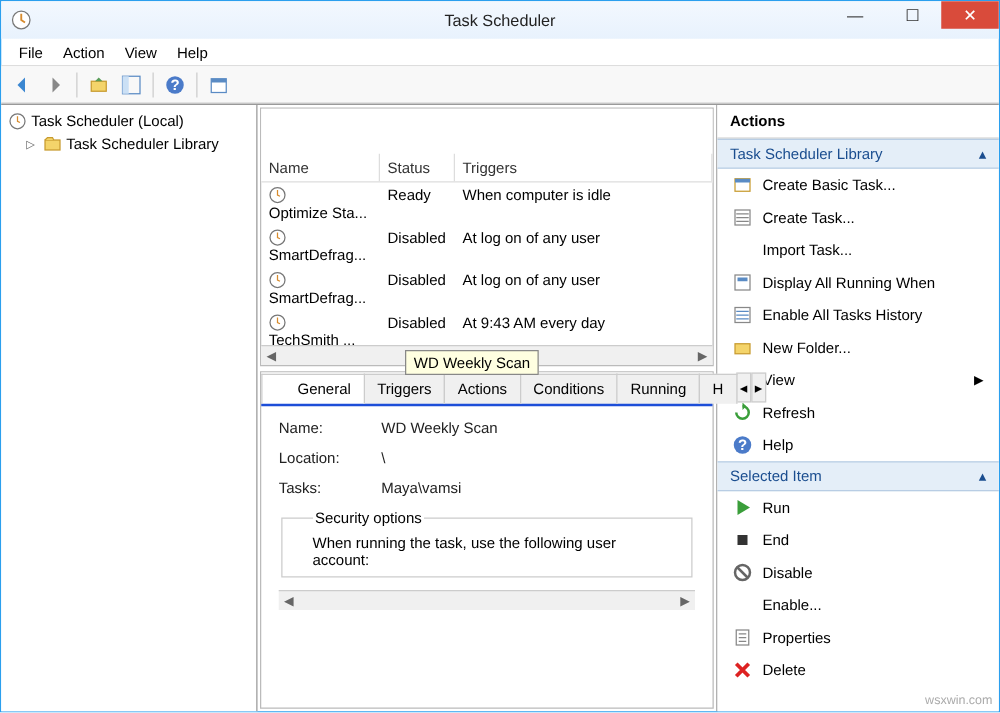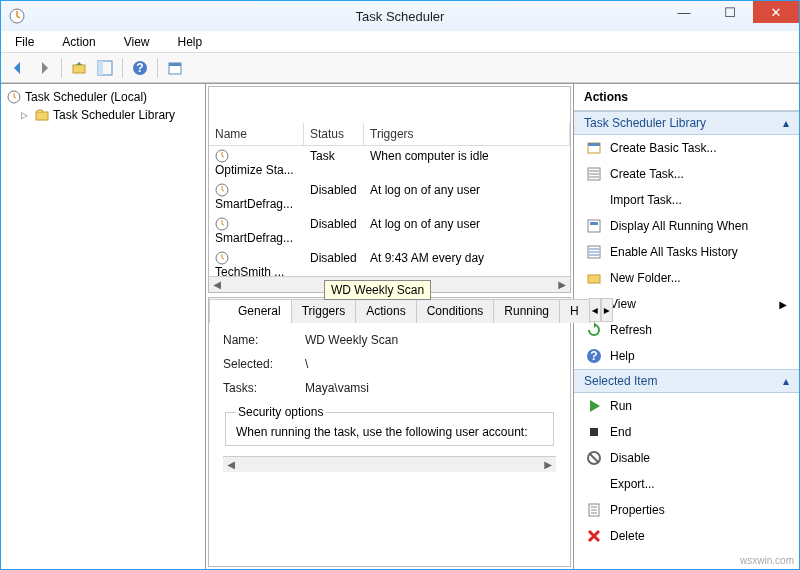"File" .menubar { gap: 12px -> 0 }
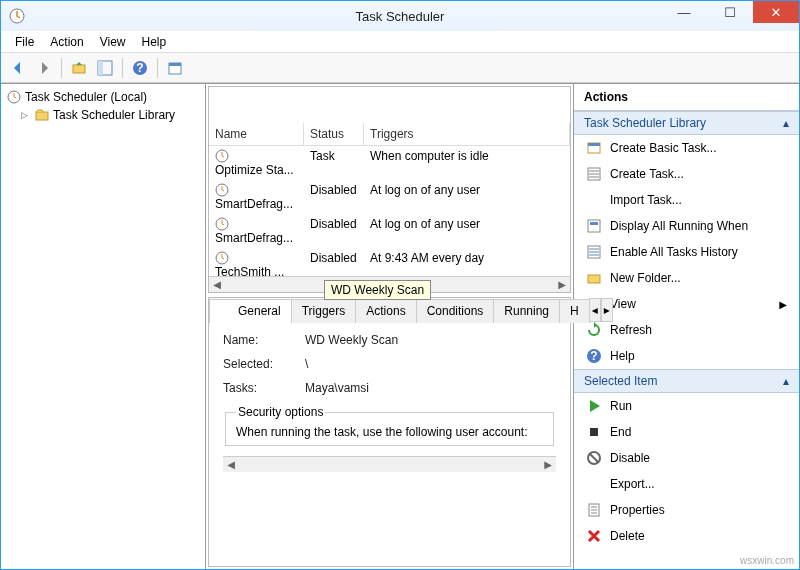"Task" div.cell { text: Task -> Ready }
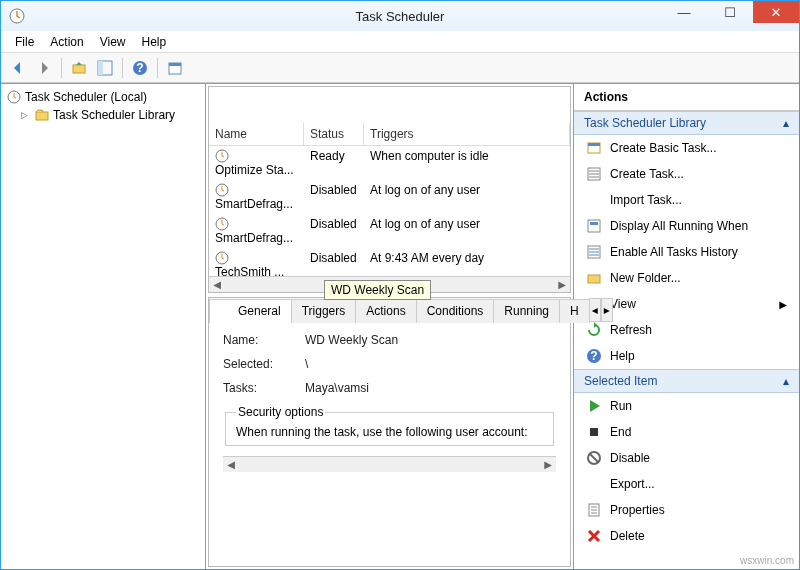"Name:" .tab-body { border-top: 1px solid #1d4ed8 -> 3px solid #1d4ed8 }
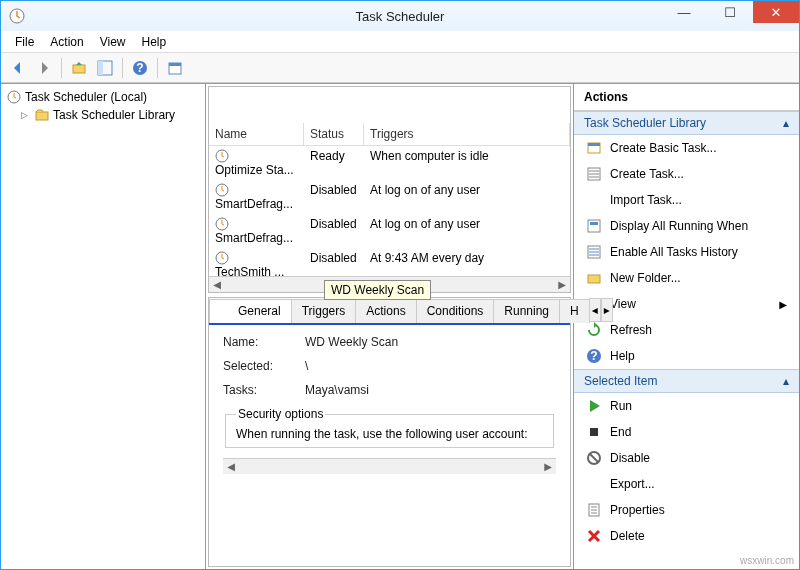"Selected:" div.field-label { text: Selected -> Location }
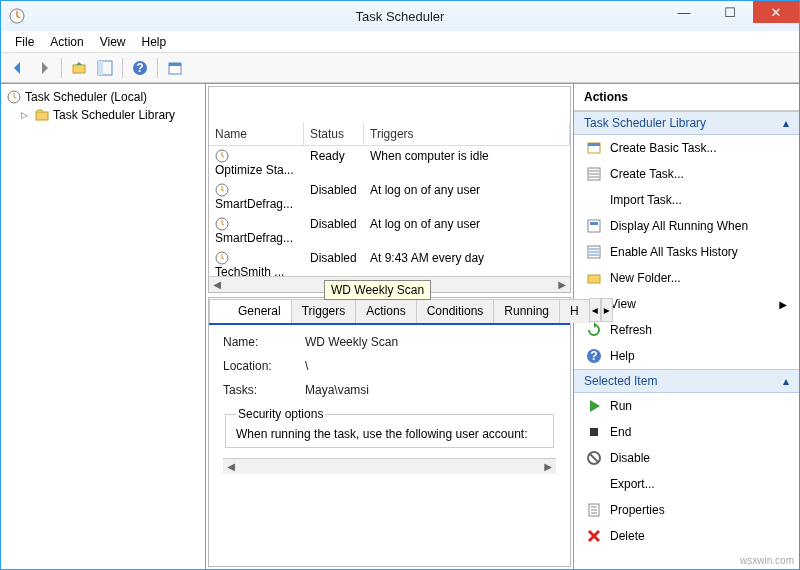"Security options" fieldset { padding: 6px 10px -> 6px 24px }
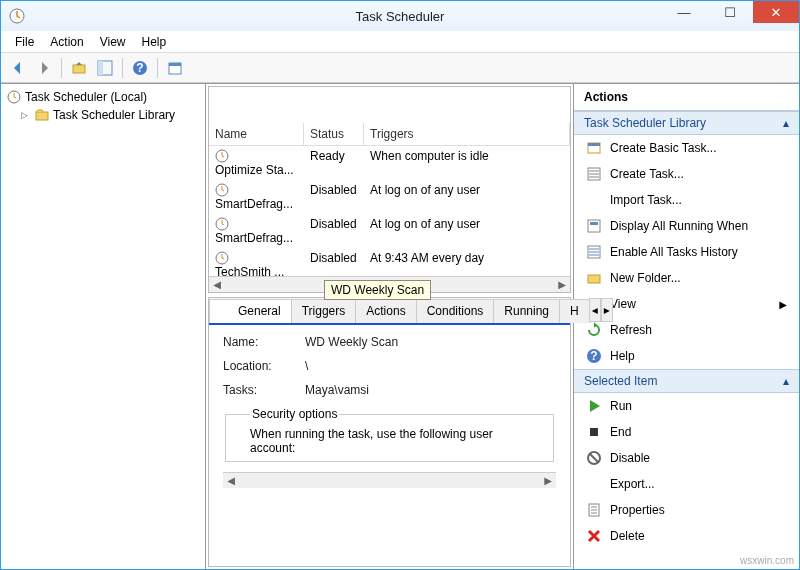"Export..." span { text: Export -> Enable }
